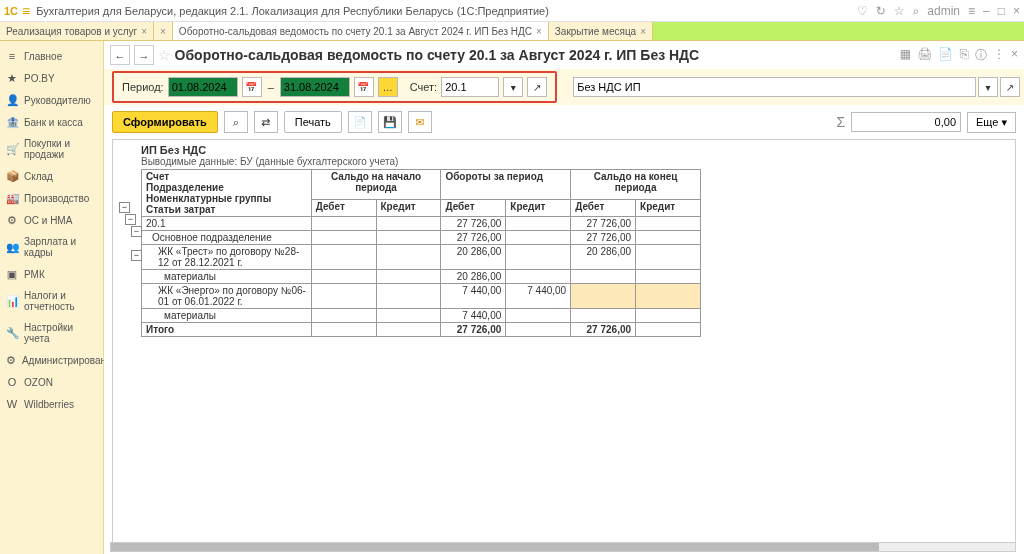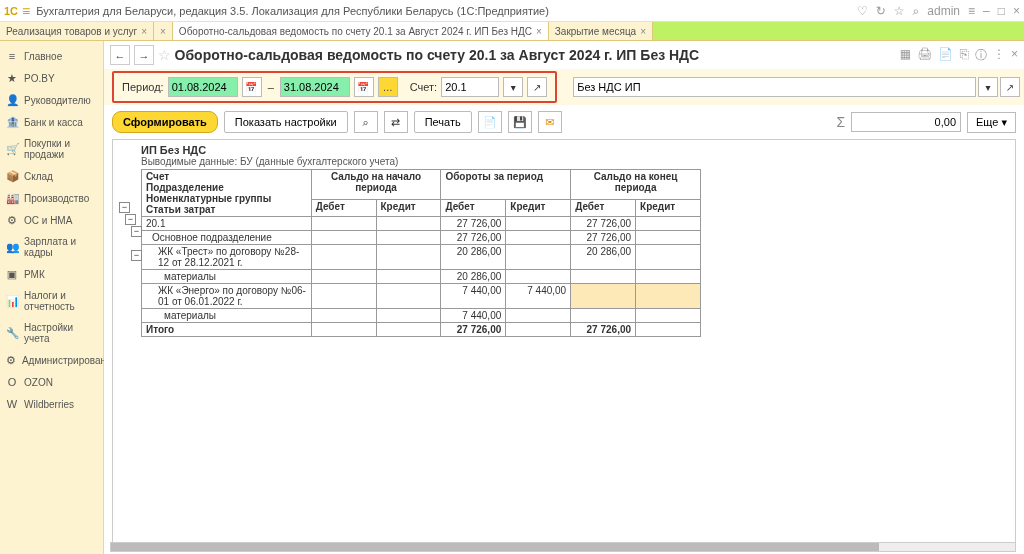"Бухгалтерия для Беларуси, редакция 3.5." span.title-text { text: 3.5 -> 2.1 }
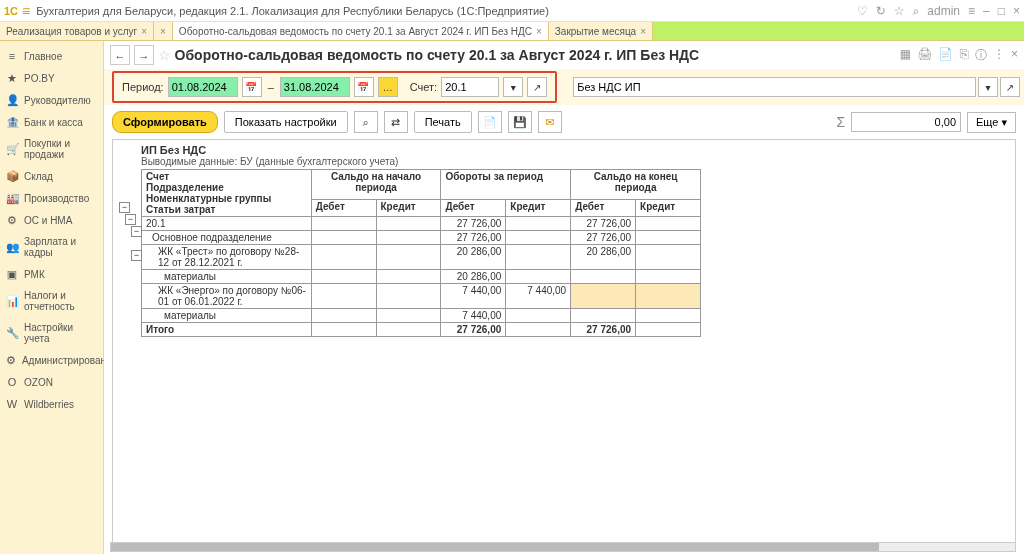"01.08.2024" .date-input { background: #86efac -> #15803d }
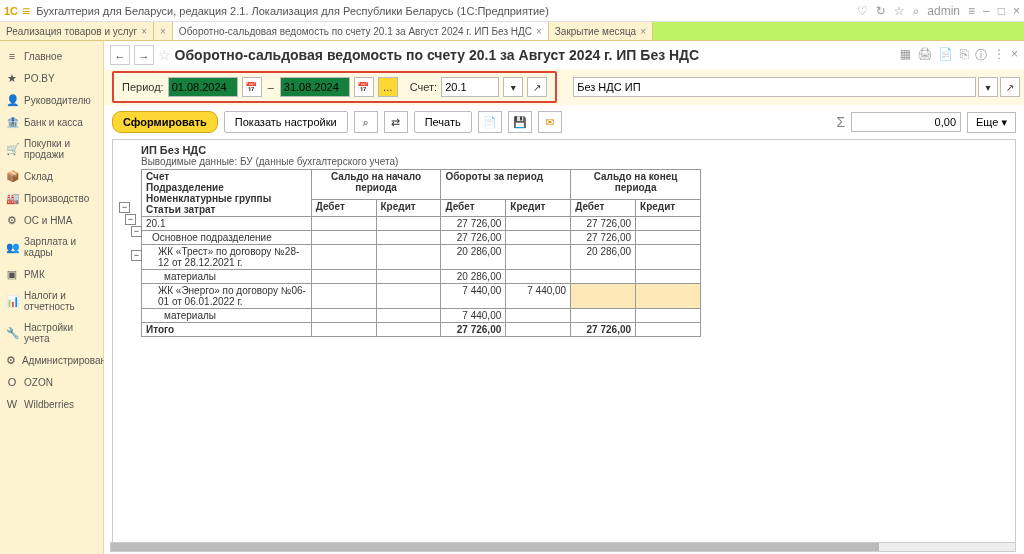"Сформировать" .btn-primary { border-radius: 9px -> 2px }
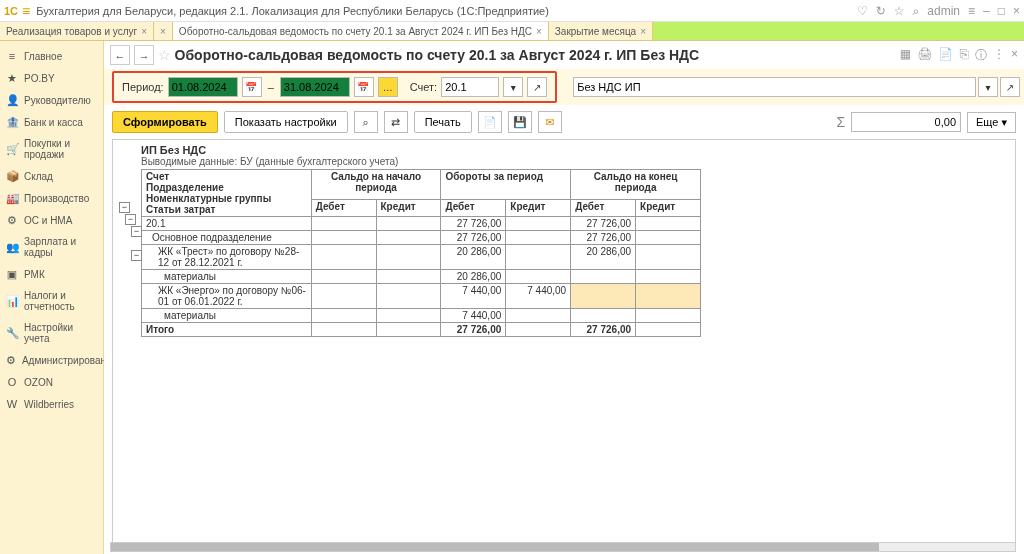"Показать настройки" button.btn { html: <button>Показать настройки</button> -> none }
